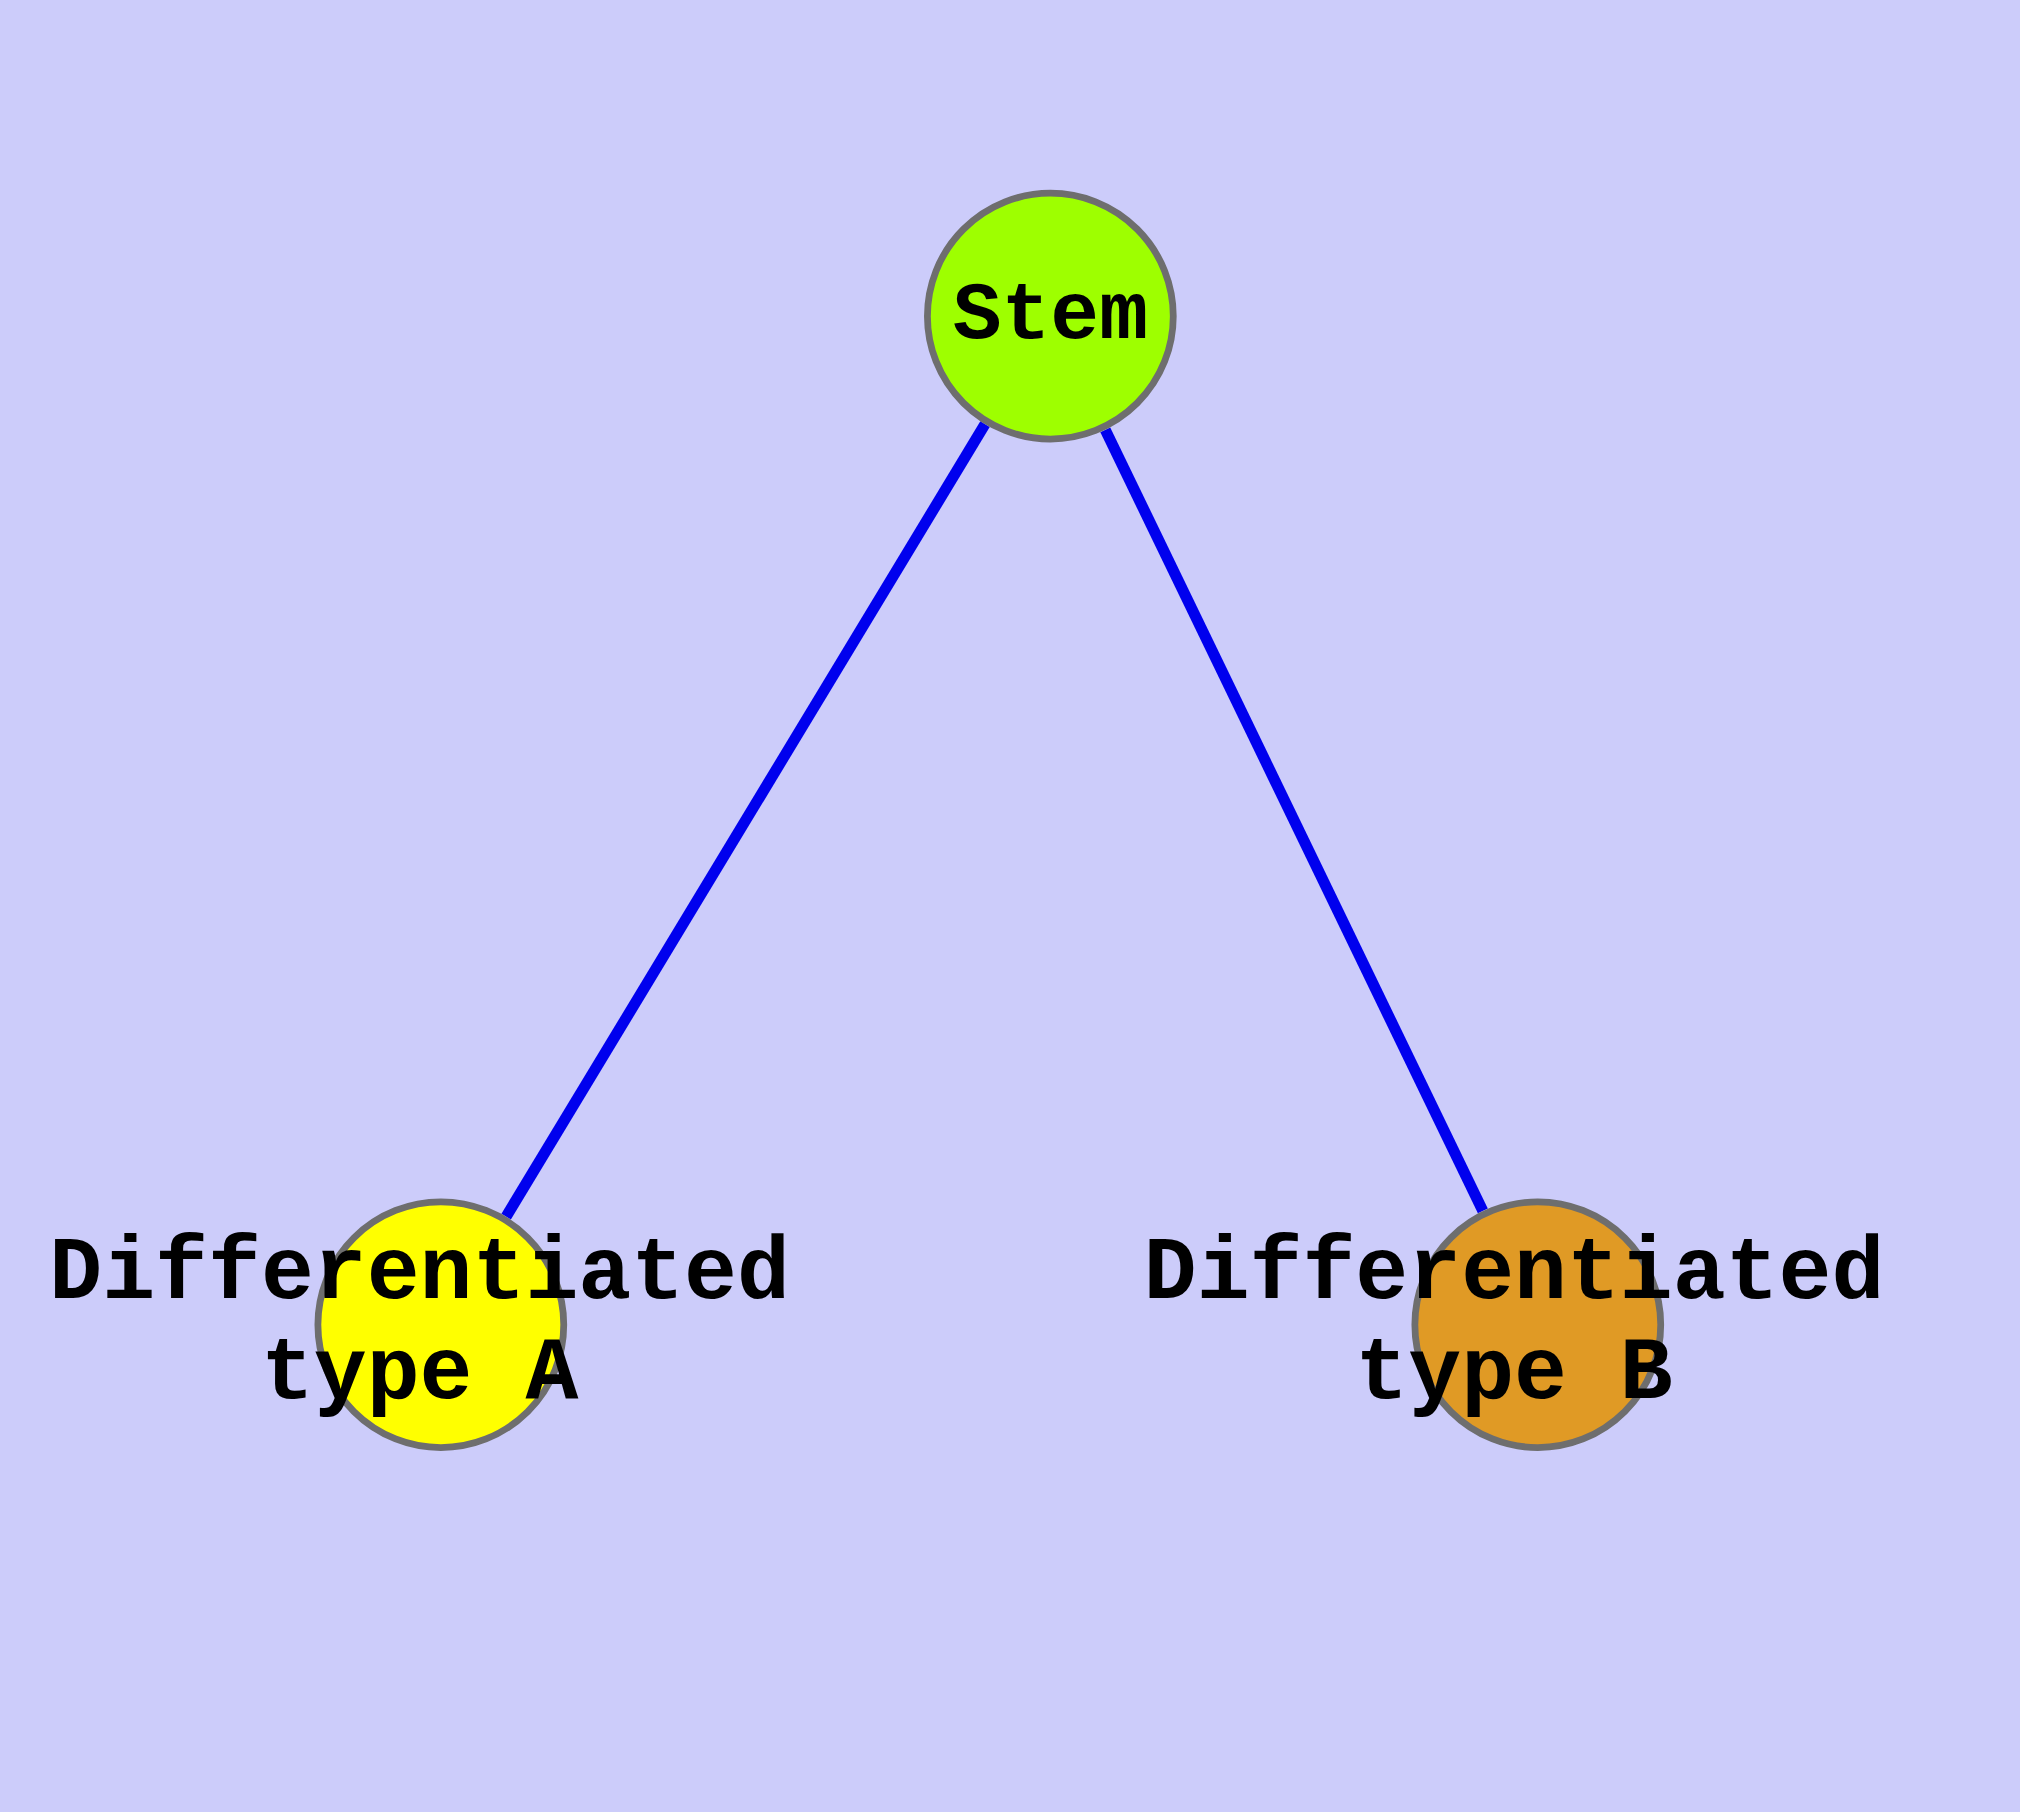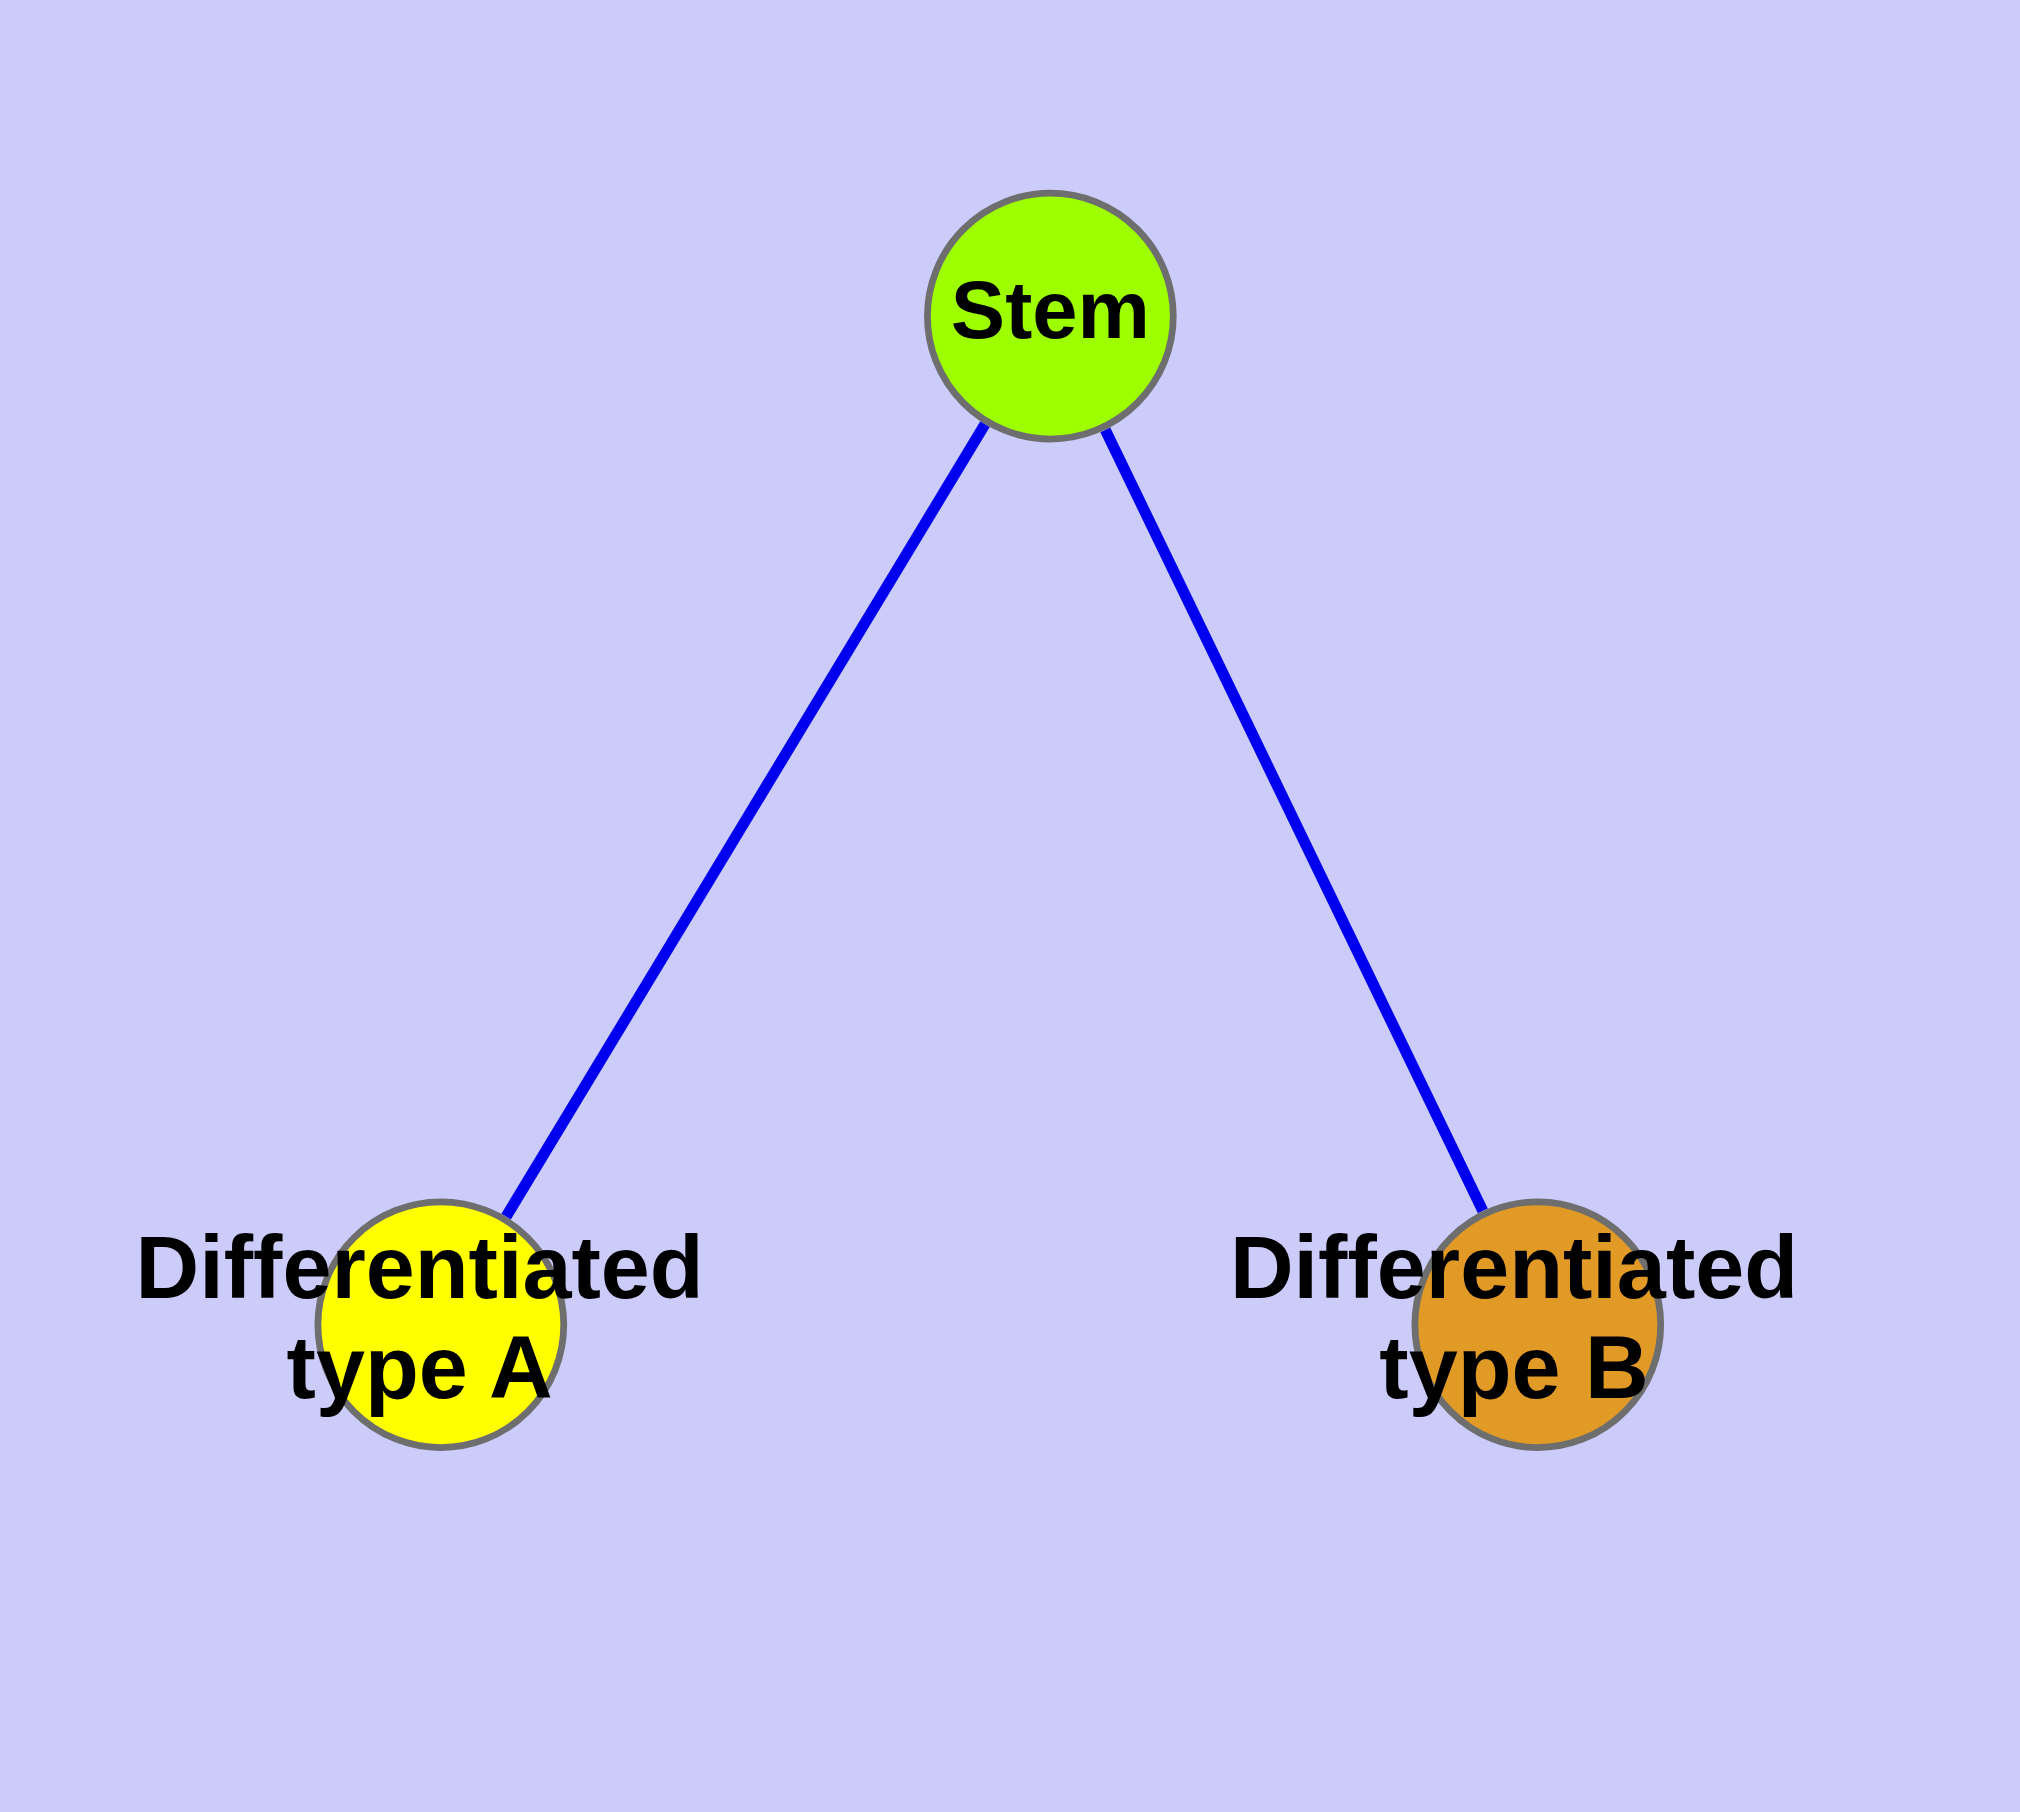"Stem" #stage { font-family: Liberation Sans, sans-serif -> Liberation Mono, monospace }
